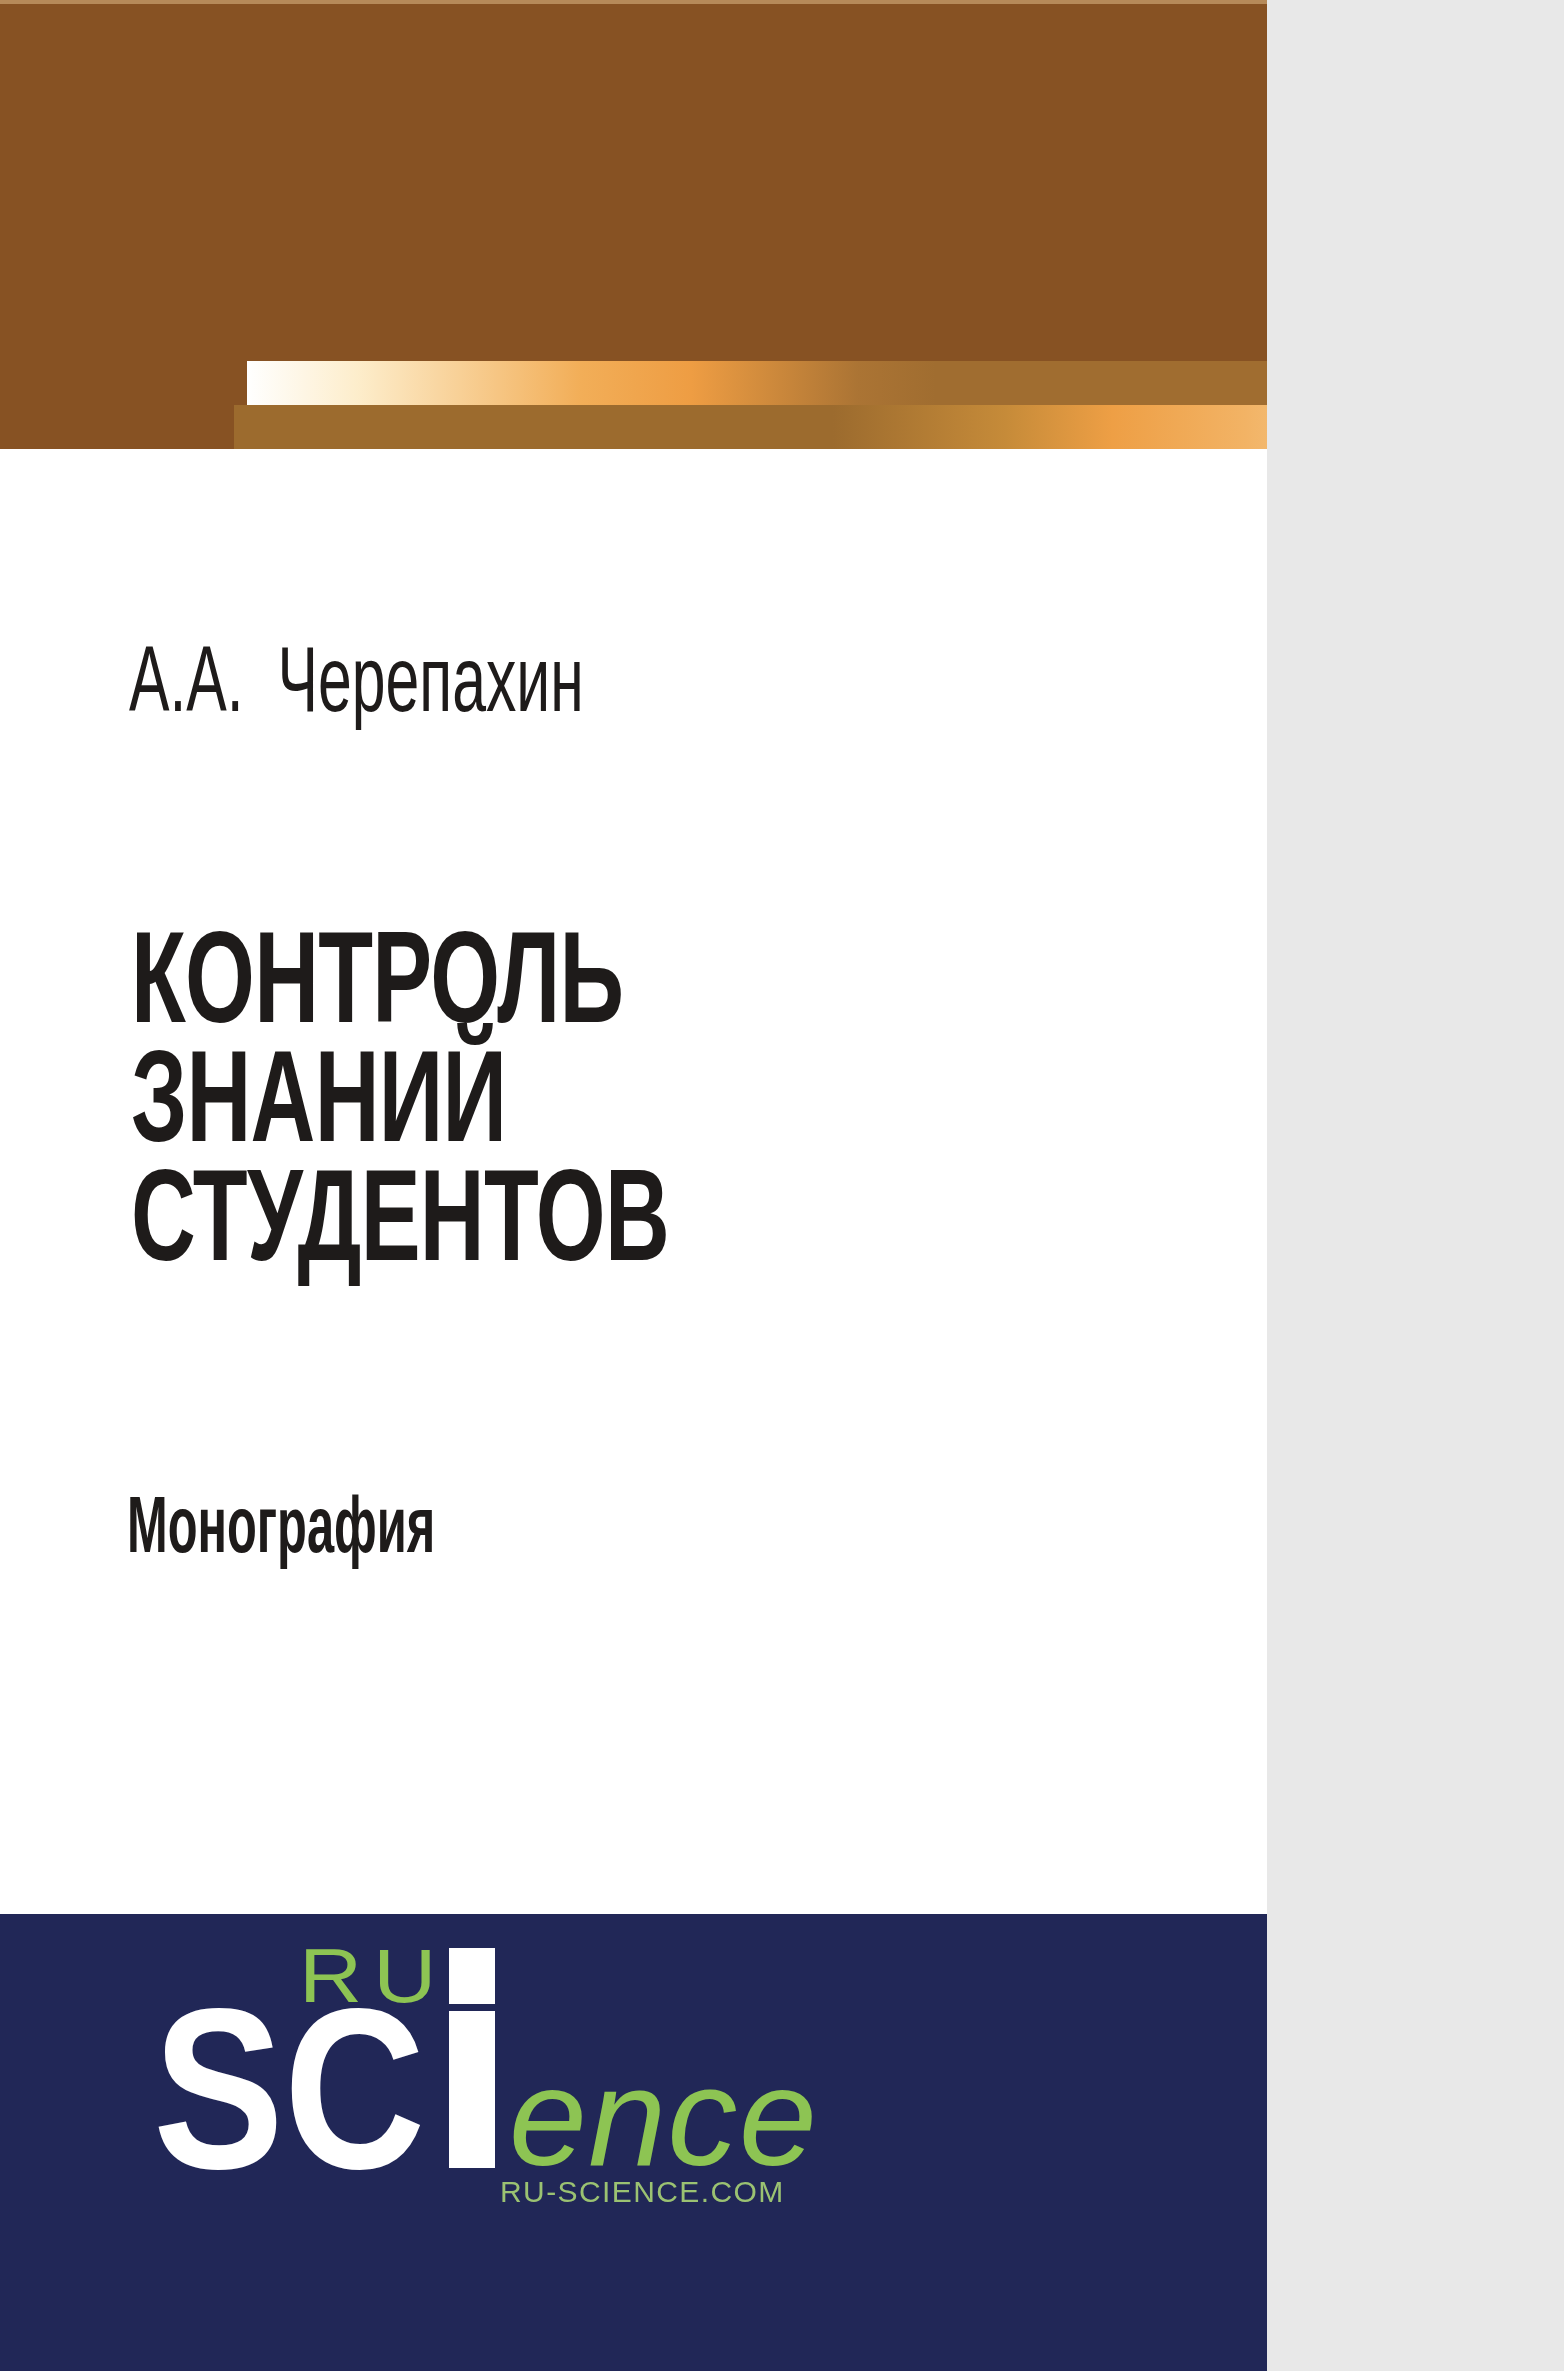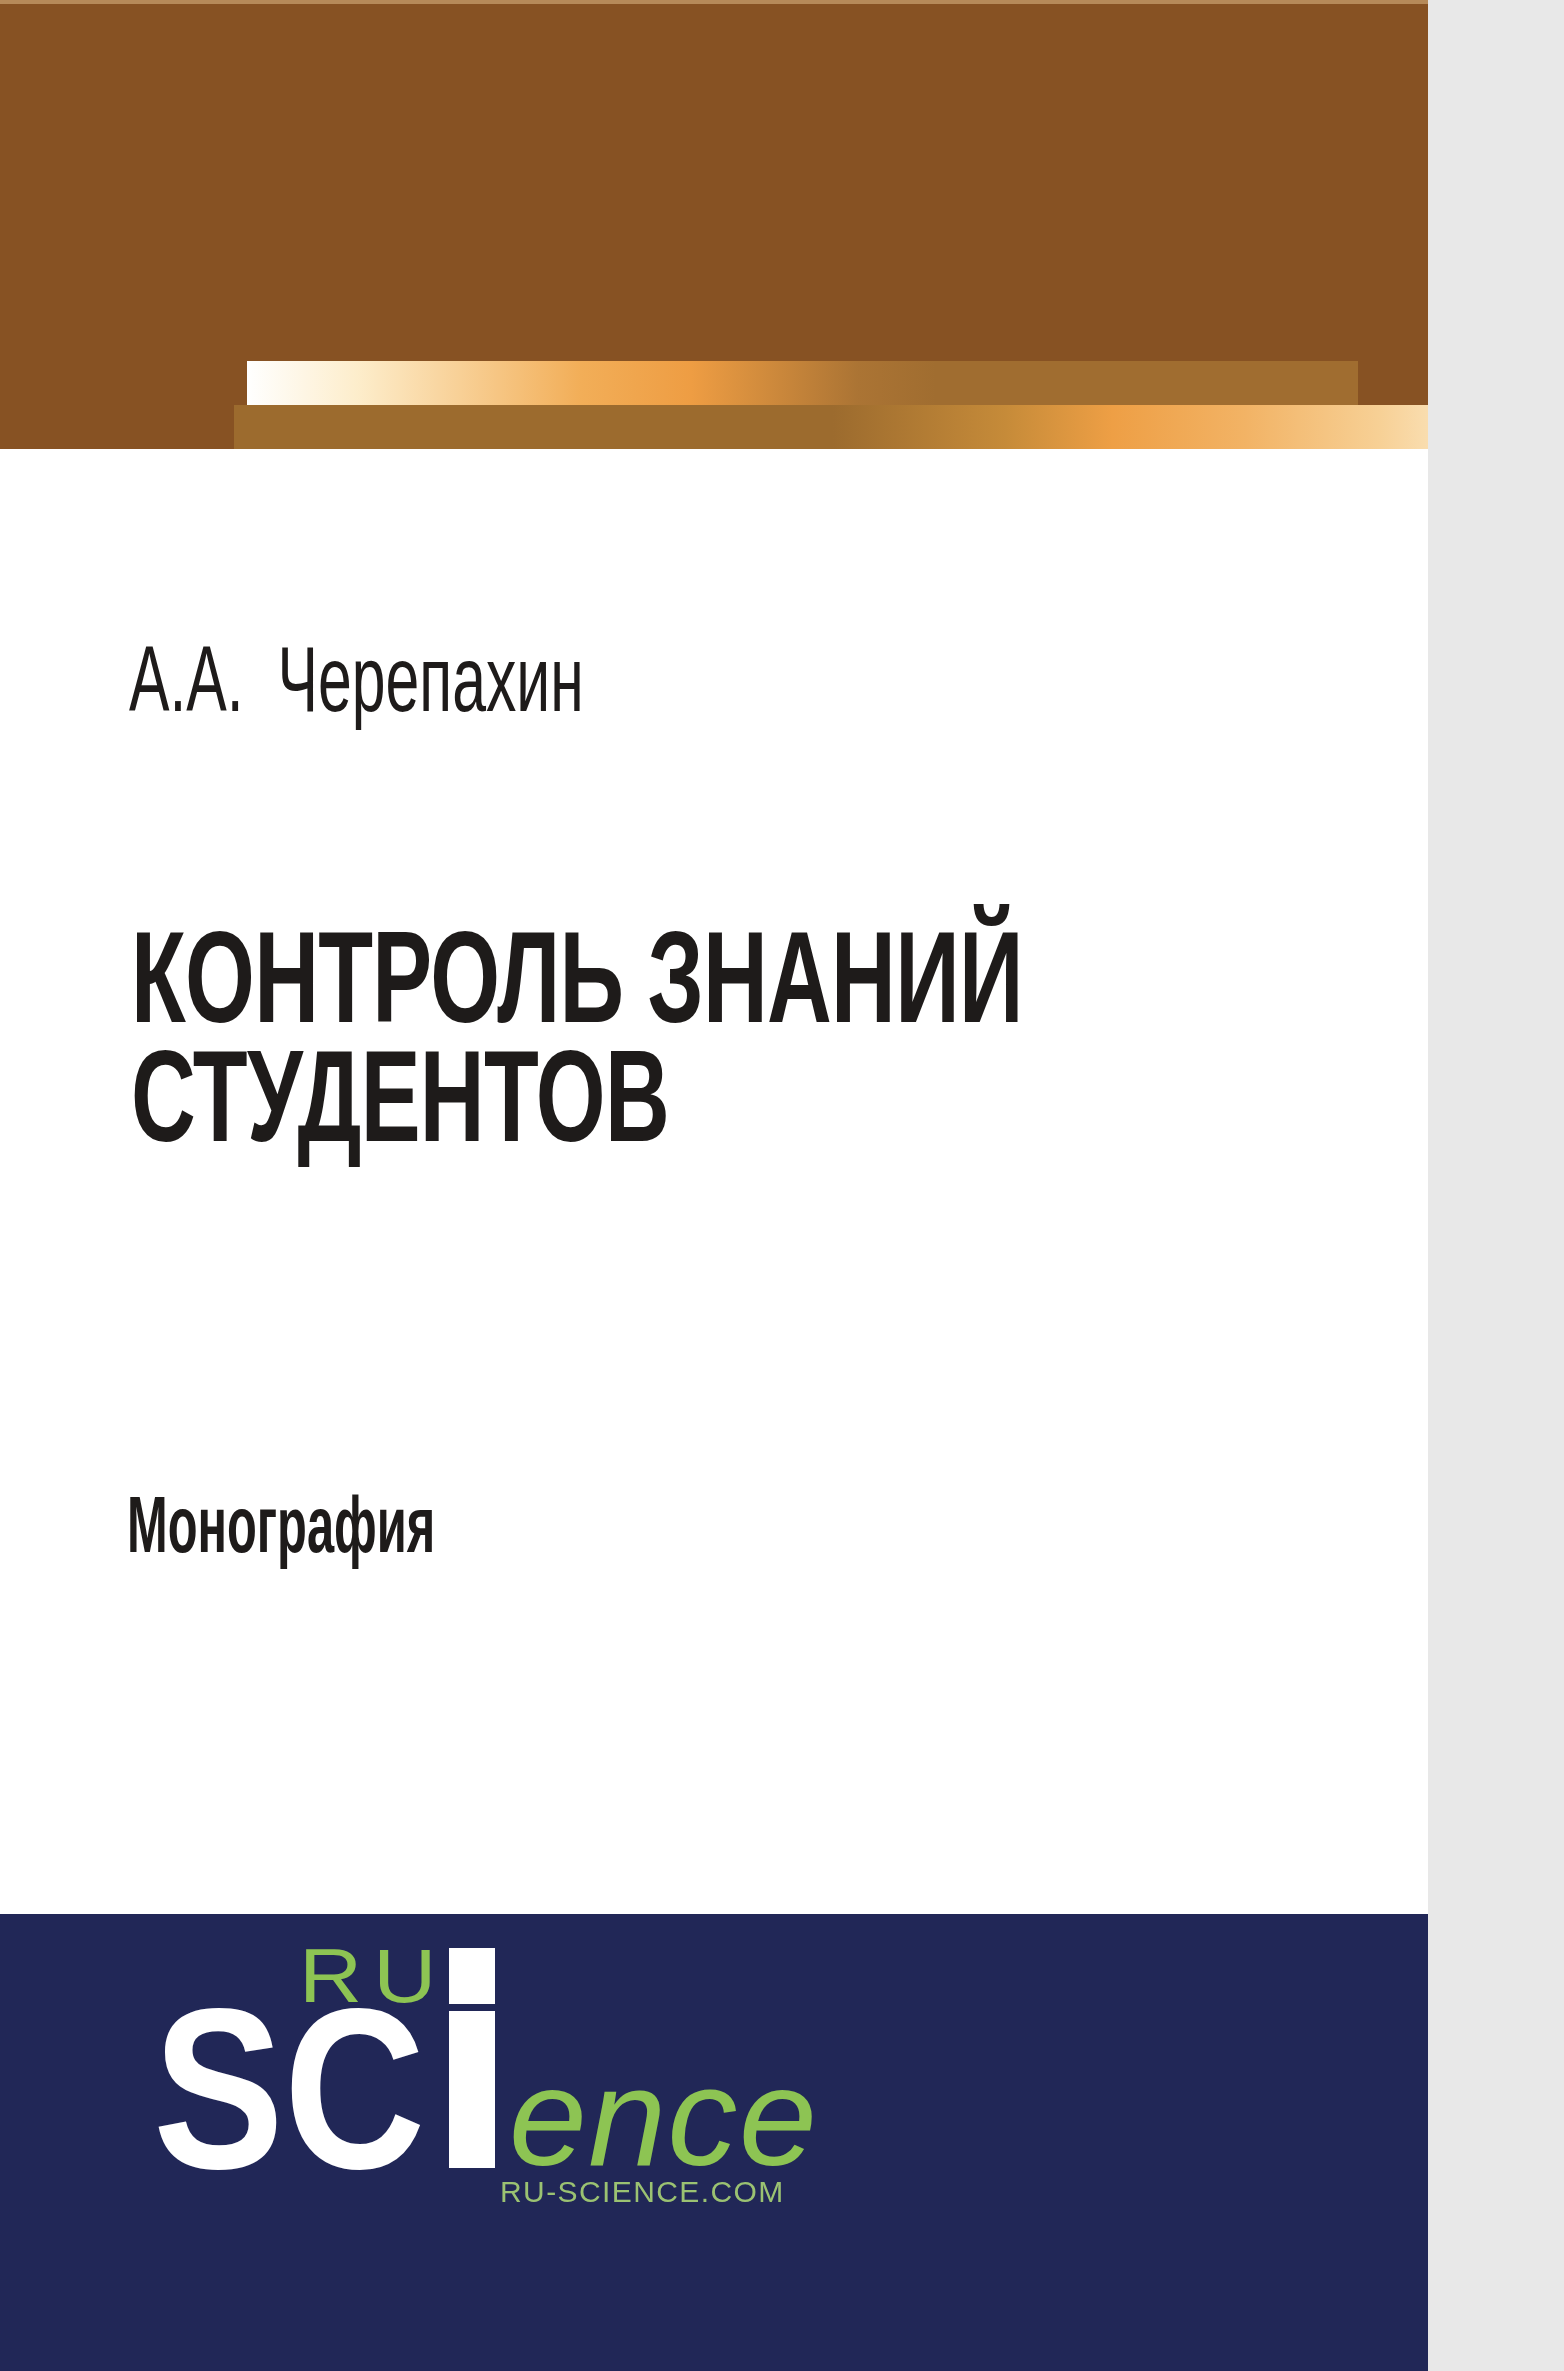"А.А. Черепахин" .cover { width: 1428px -> 1267px }
